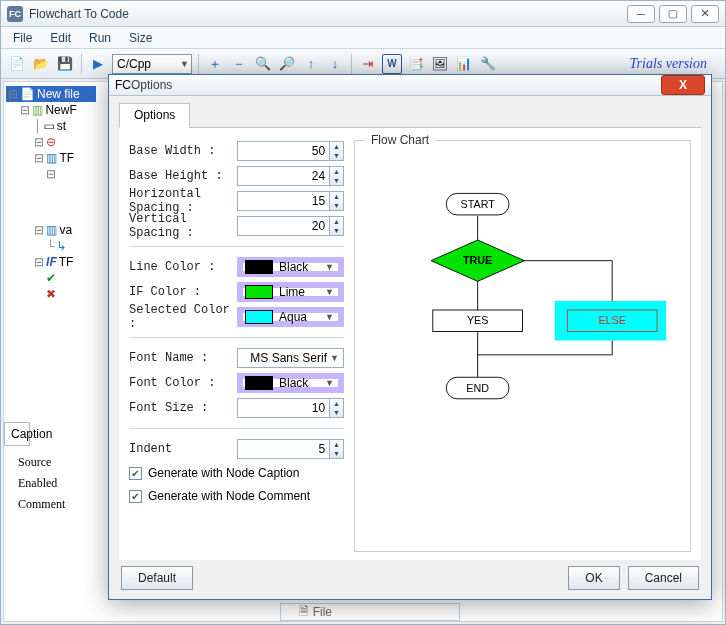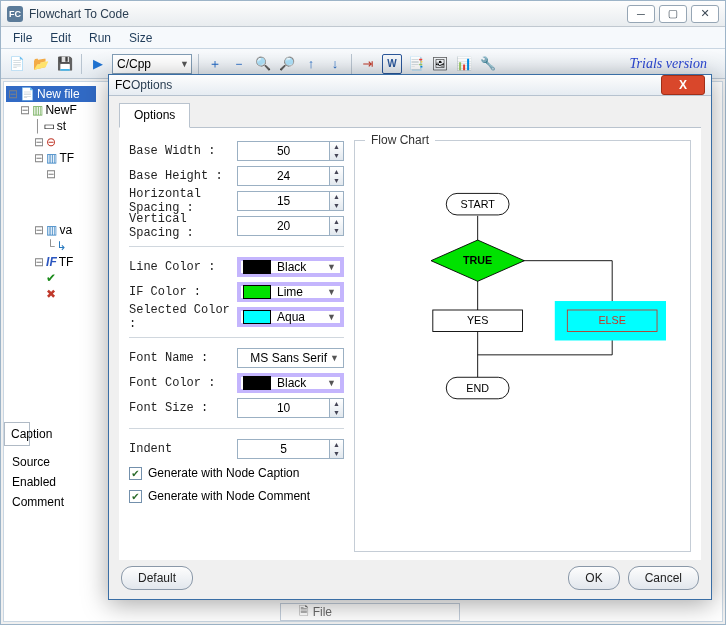"50" .numfield input { text-align: center -> right }
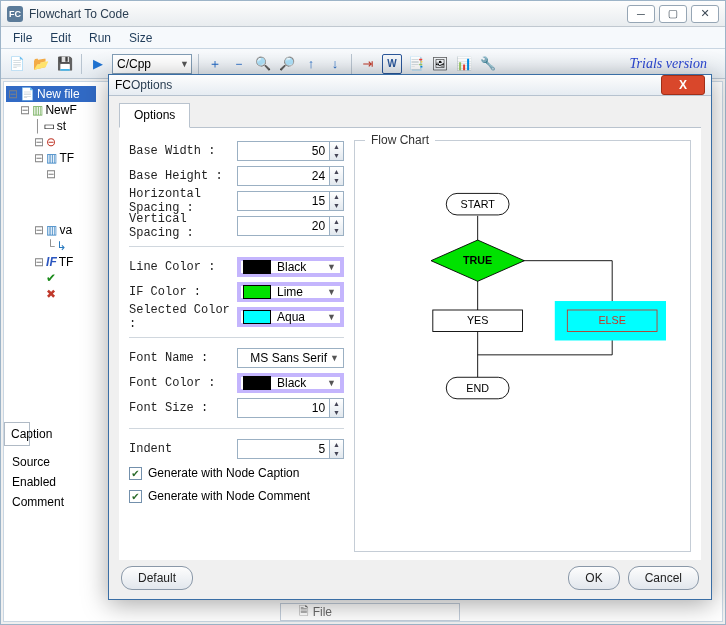"Black" .colorfield { border: 4px solid #c4b5fd -> 6px solid #c4b5fd }
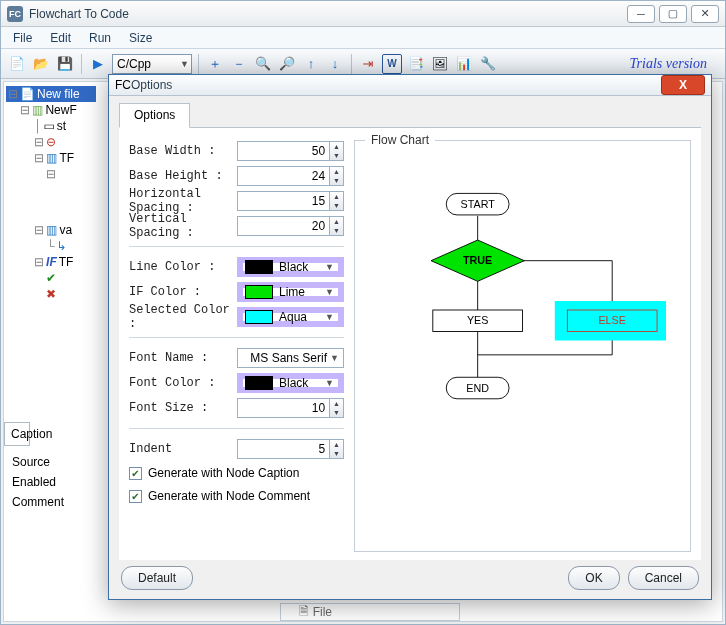"Source" .bottom-label { font-family: none -> Liberation Serif, serif; padding: 3px 8px -> 3px 14px }
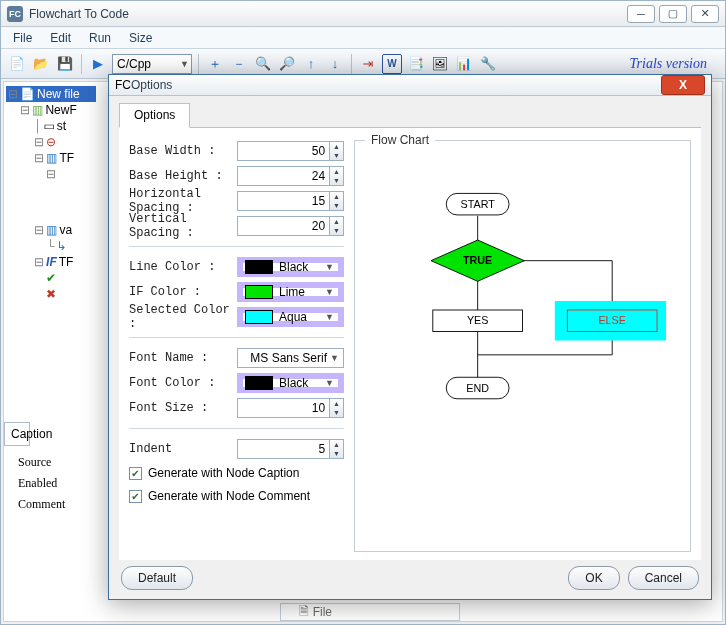"Default" .btn { border-radius: 11px -> 0 }
